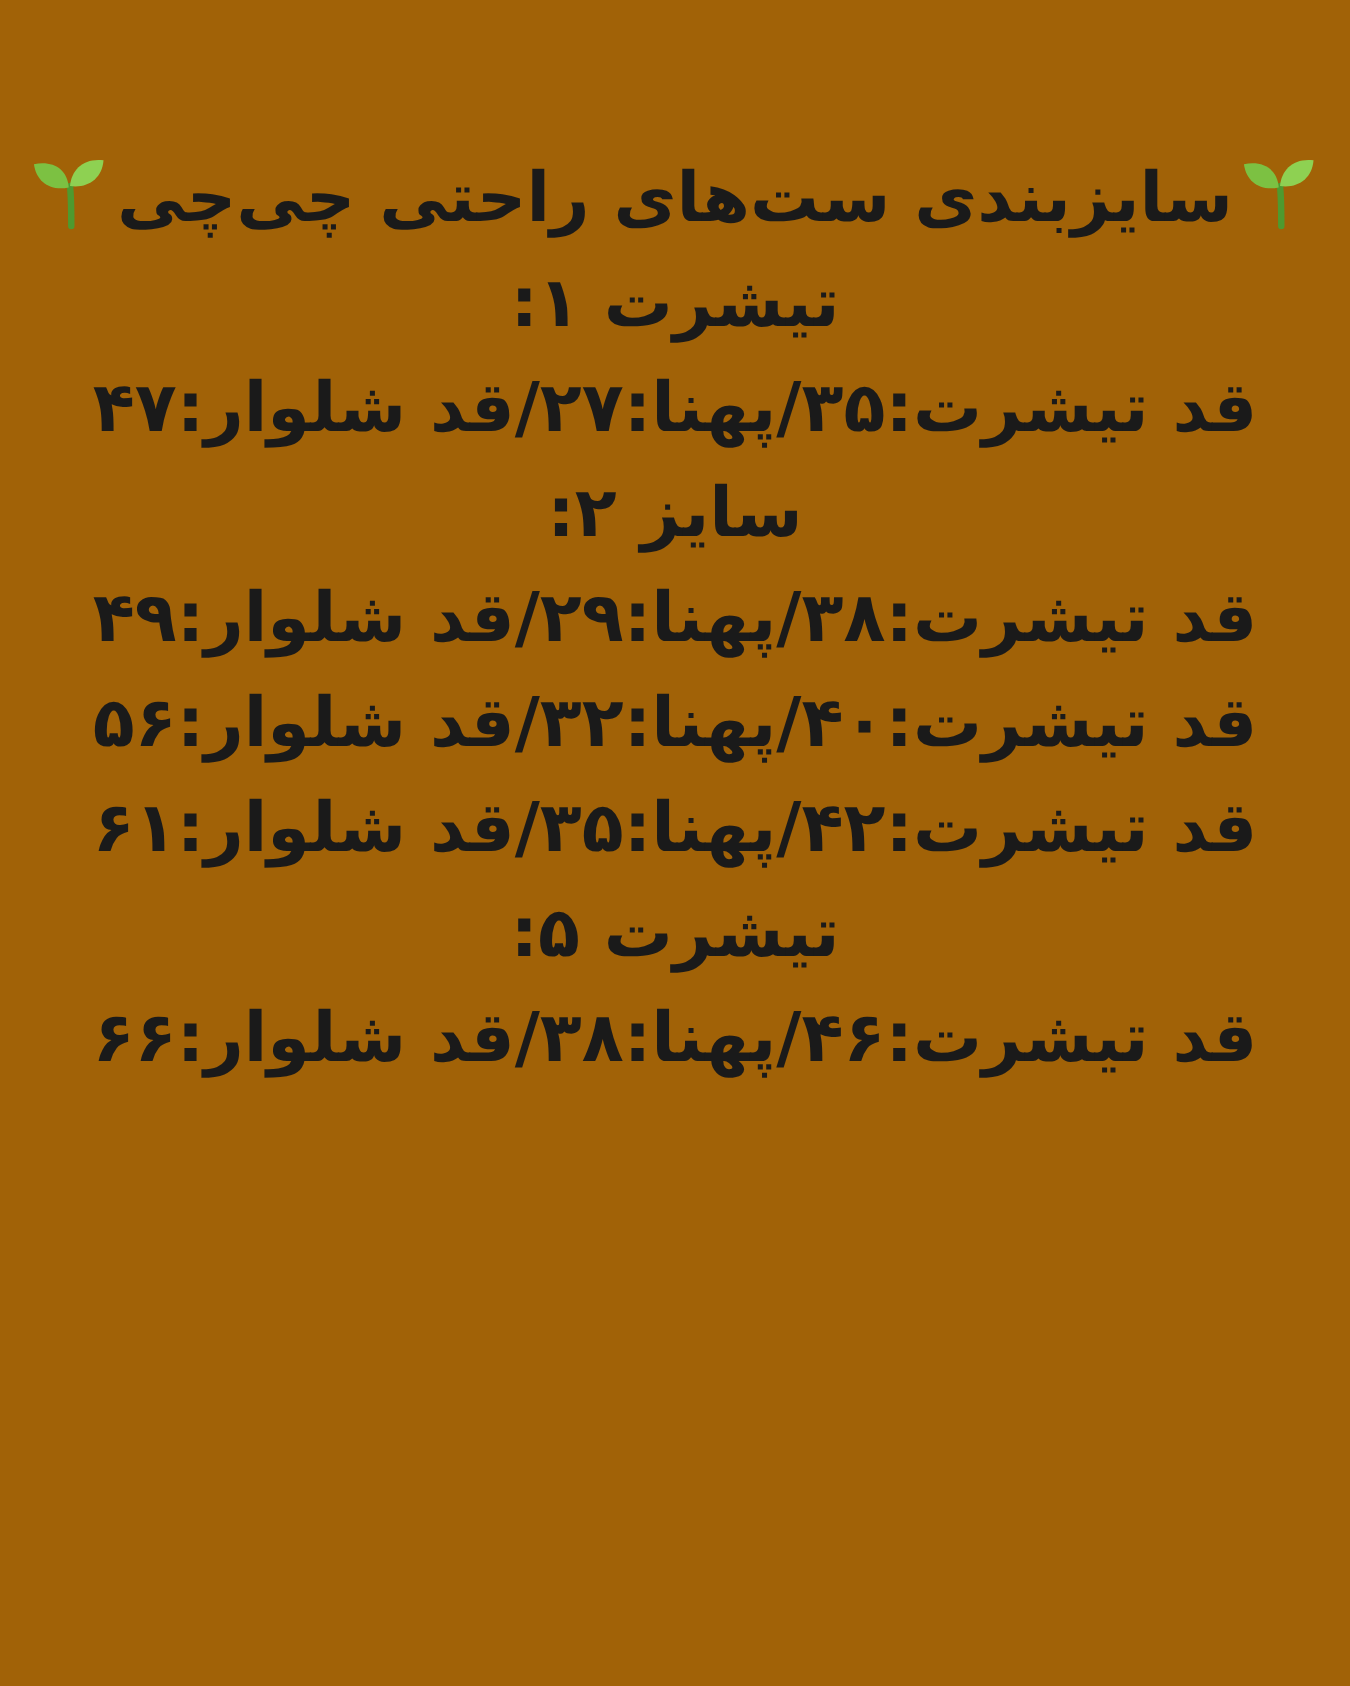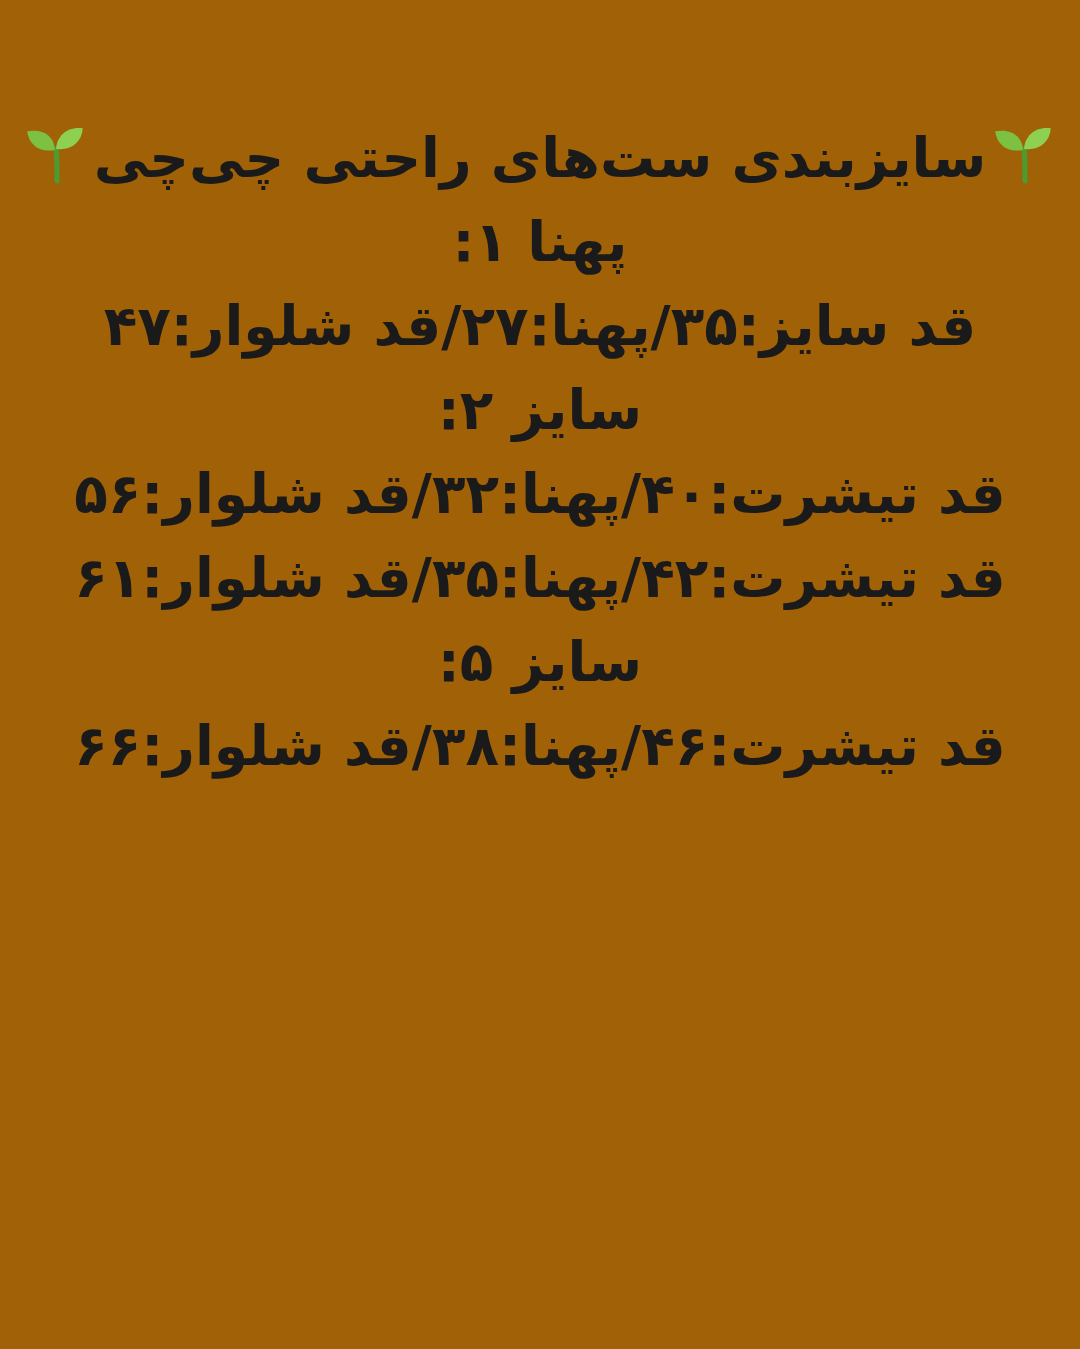"پهنا ۱:" div.line { text: پهنا -> تیشرت }
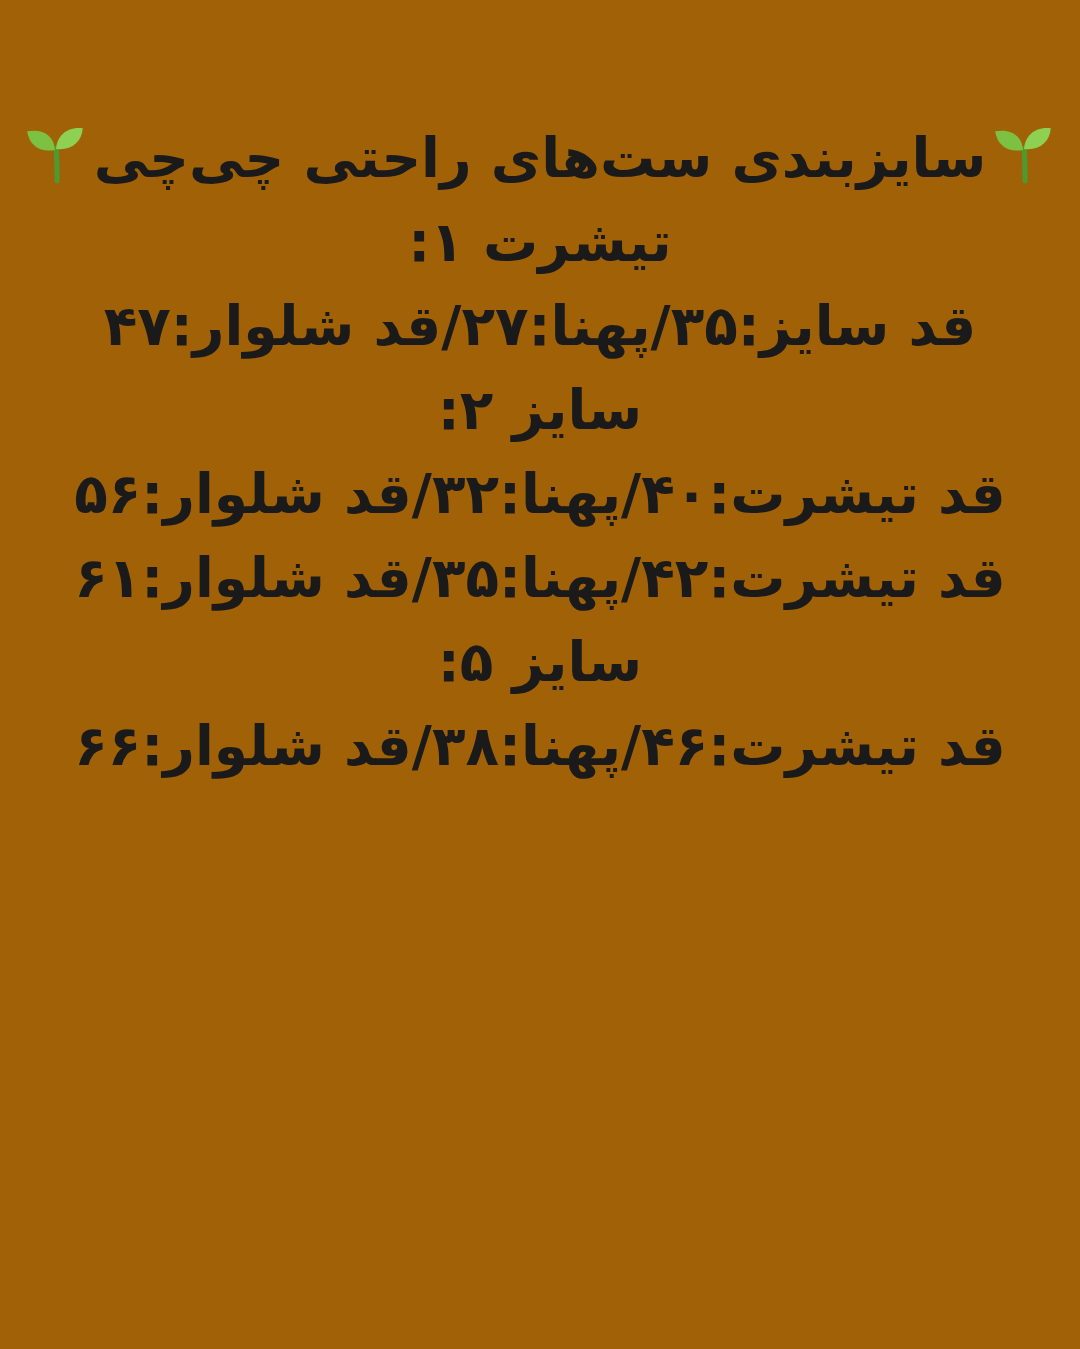"قد سایز:۳۵/پهنا:۲۷/قد شلوار:۴۷" div.line { text: سایز:۳۵/پهنا:۲۷/قد -> تیشرت:۳۵/پهنا:۲۷/قد }
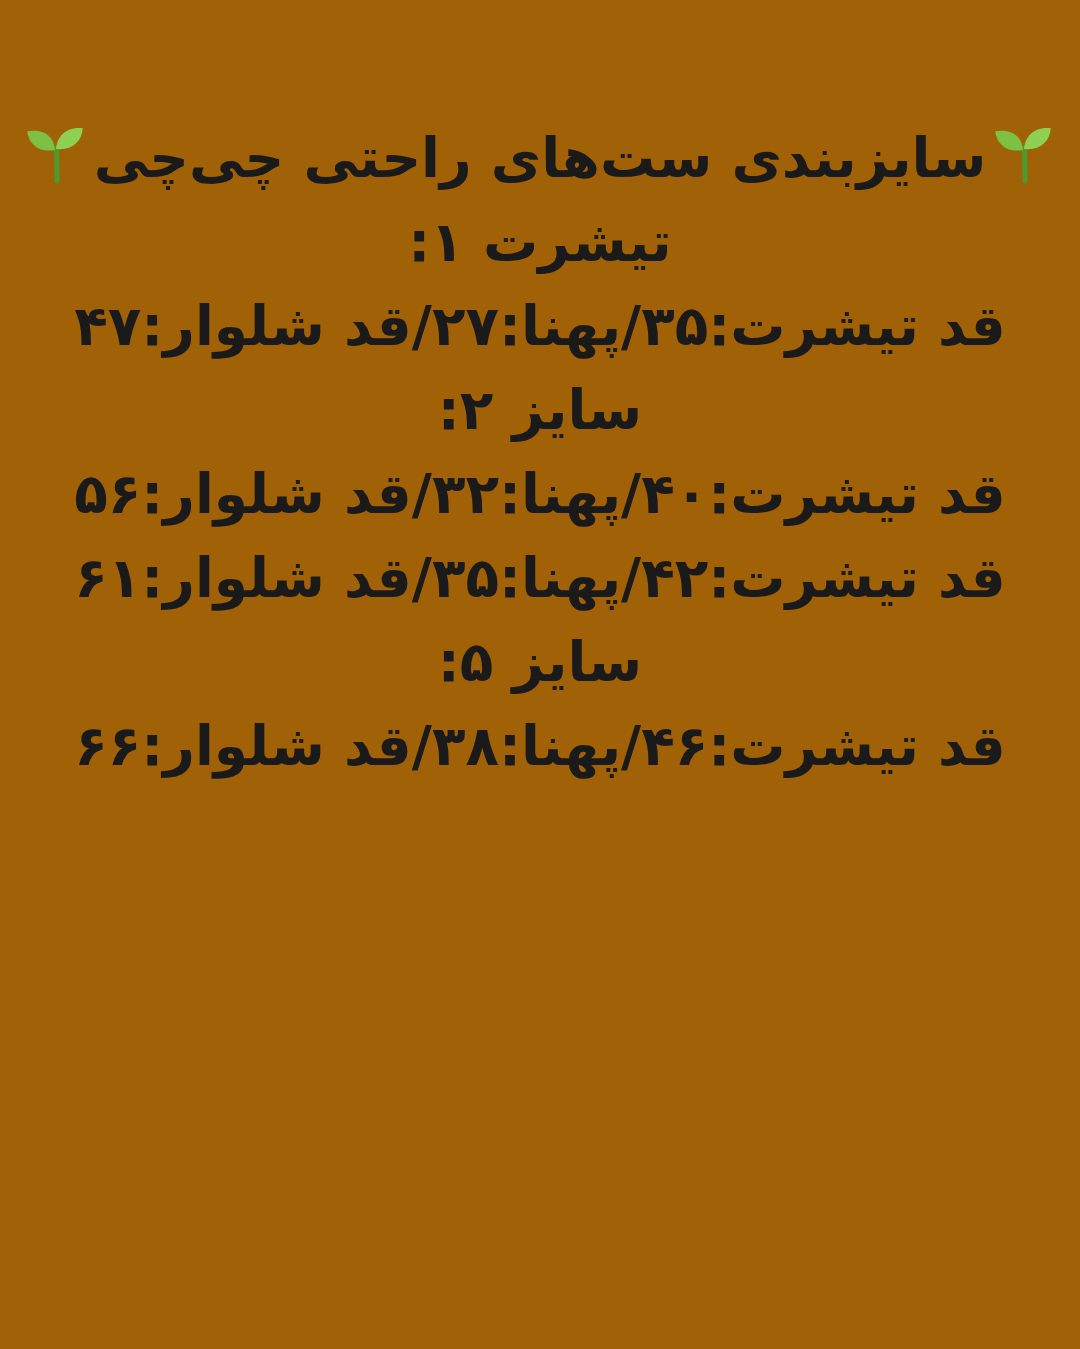"قد تیشرت:۳۸/پهنا:۲۹/قد شلوار:۴۹" div.line { html: none -> <div>قد تیشرت:۳۸/پهنا:۲۹/قد شلوار:۴۹</div> }
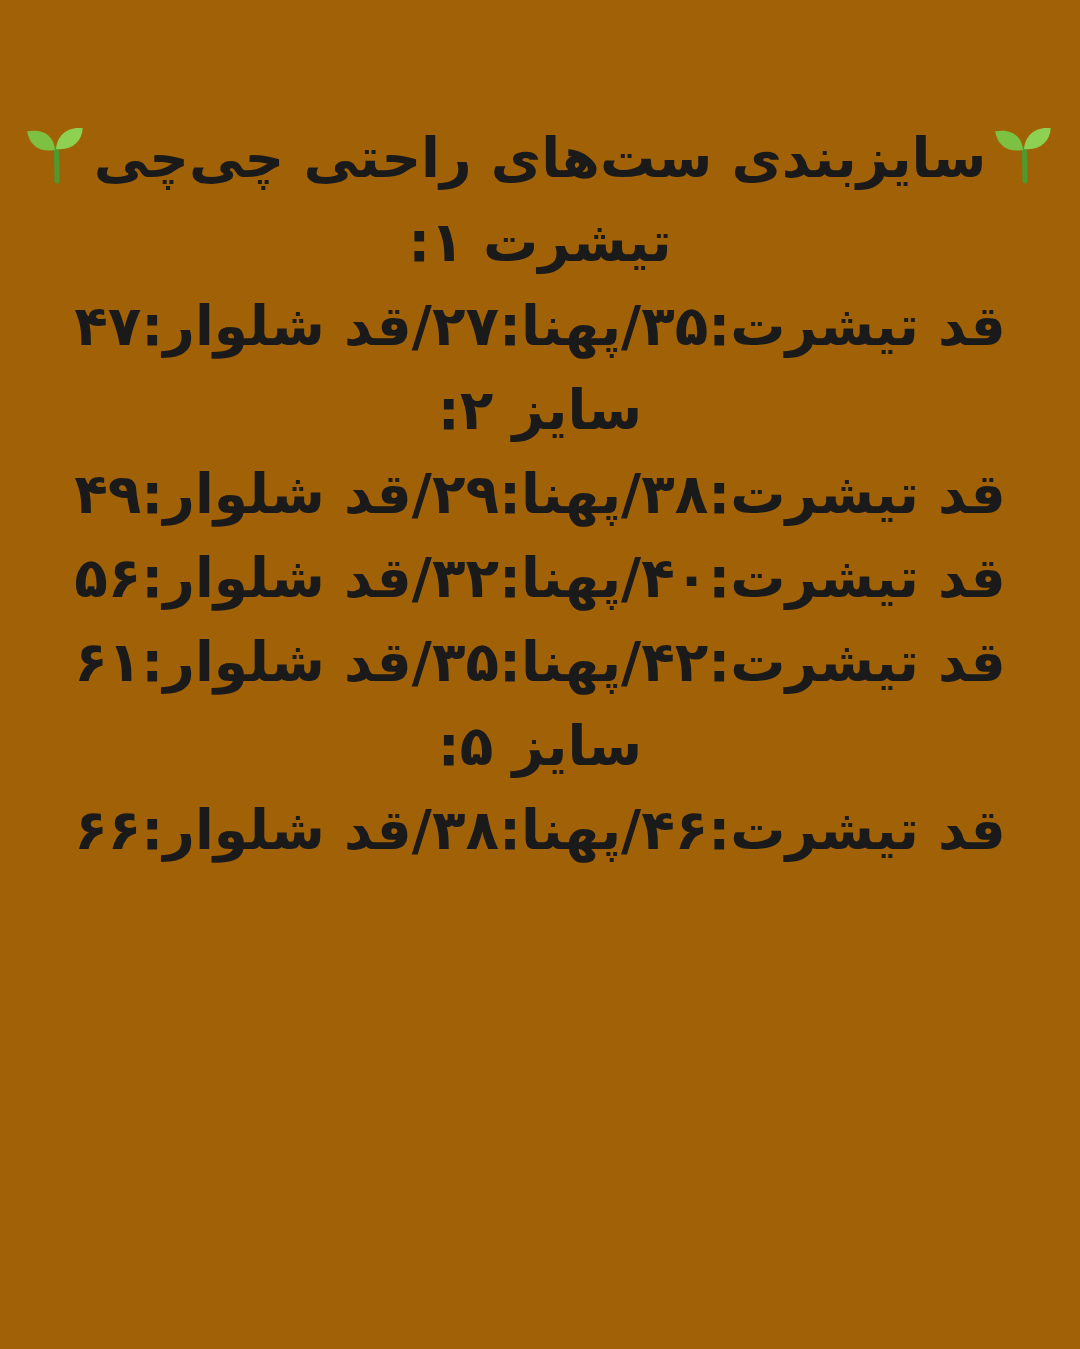"سایز ۵:" div.line { text: سایز -> تیشرت }
